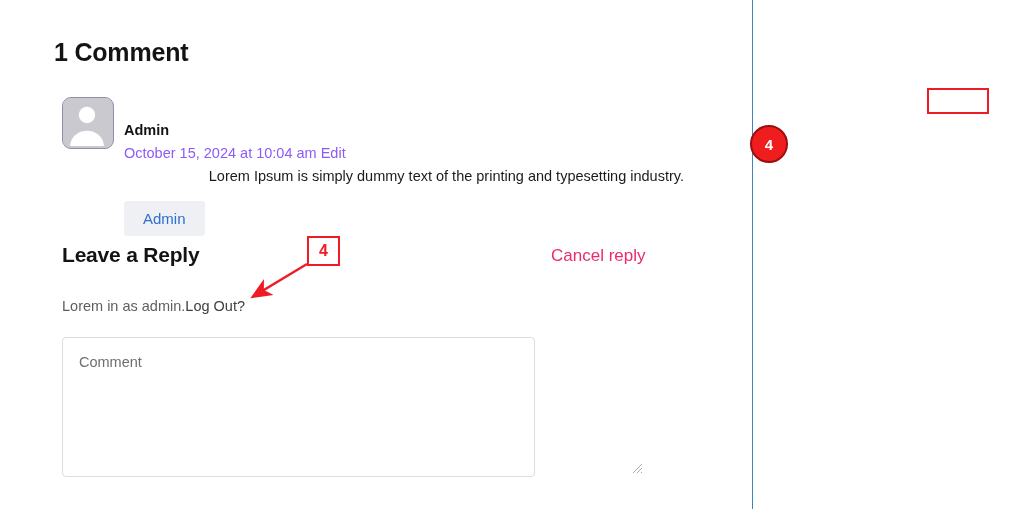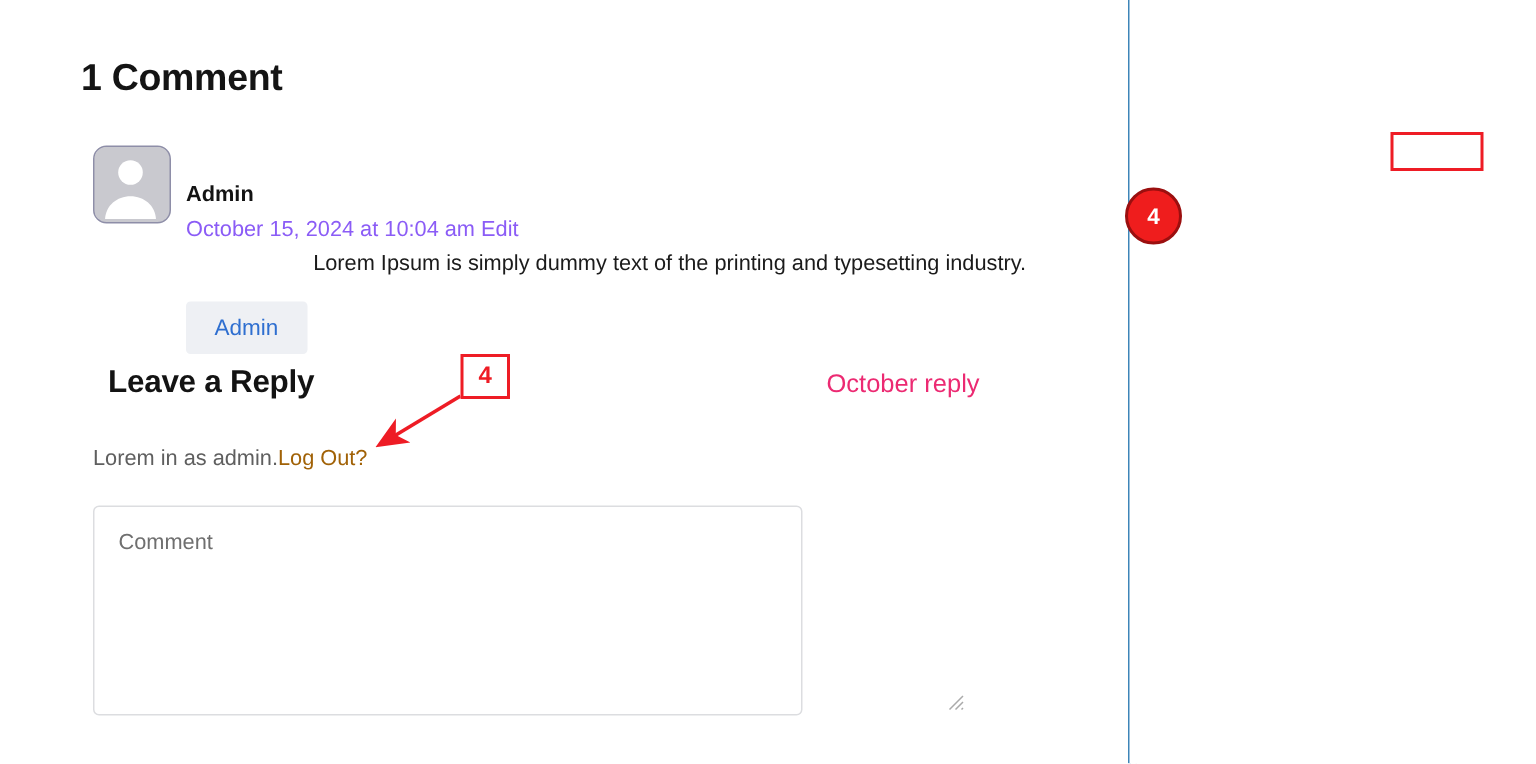"Leave a Reply" .leave-reply { left: 72px -> 62px }
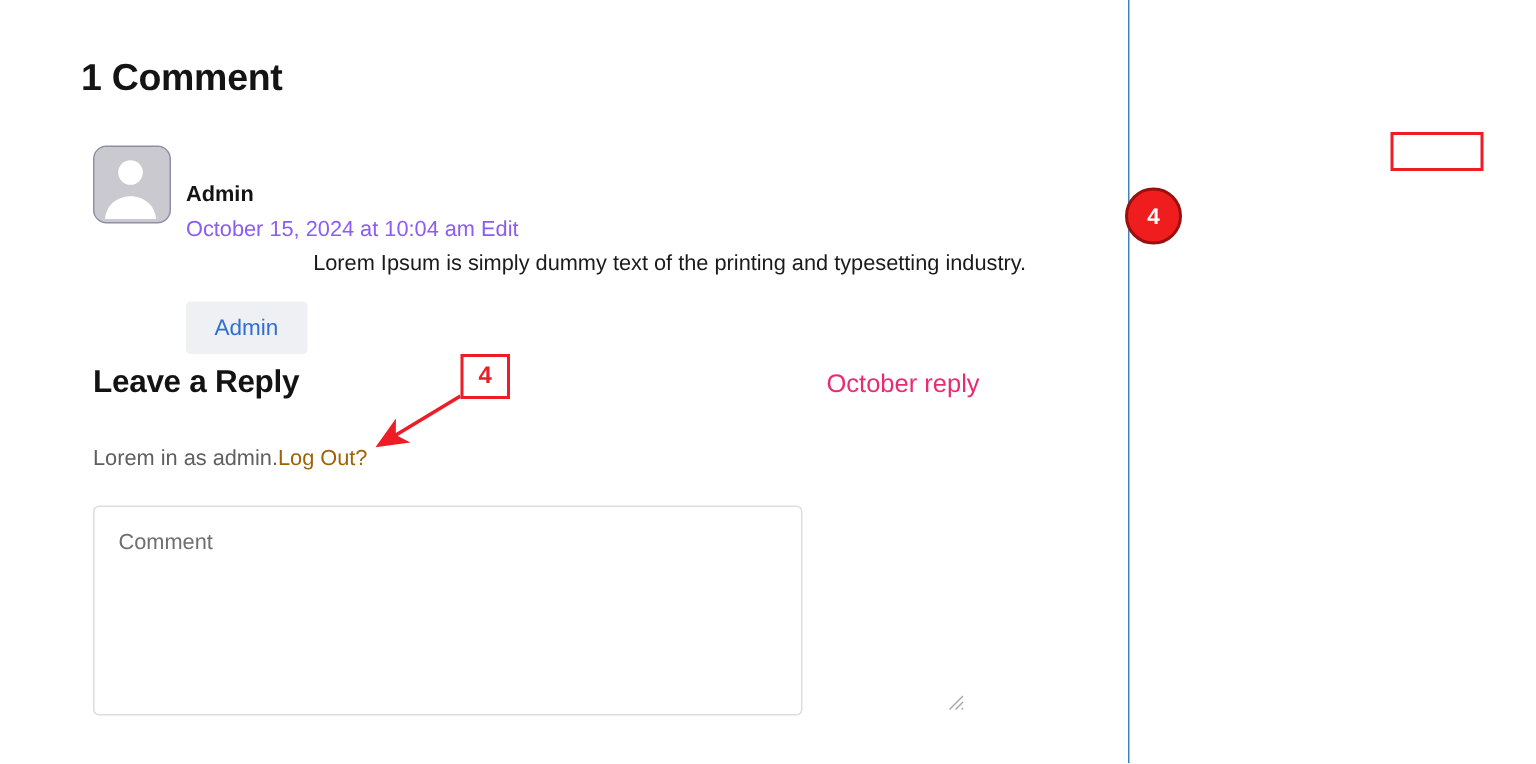"October reply" a.cancel-reply { text: October -> Cancel }
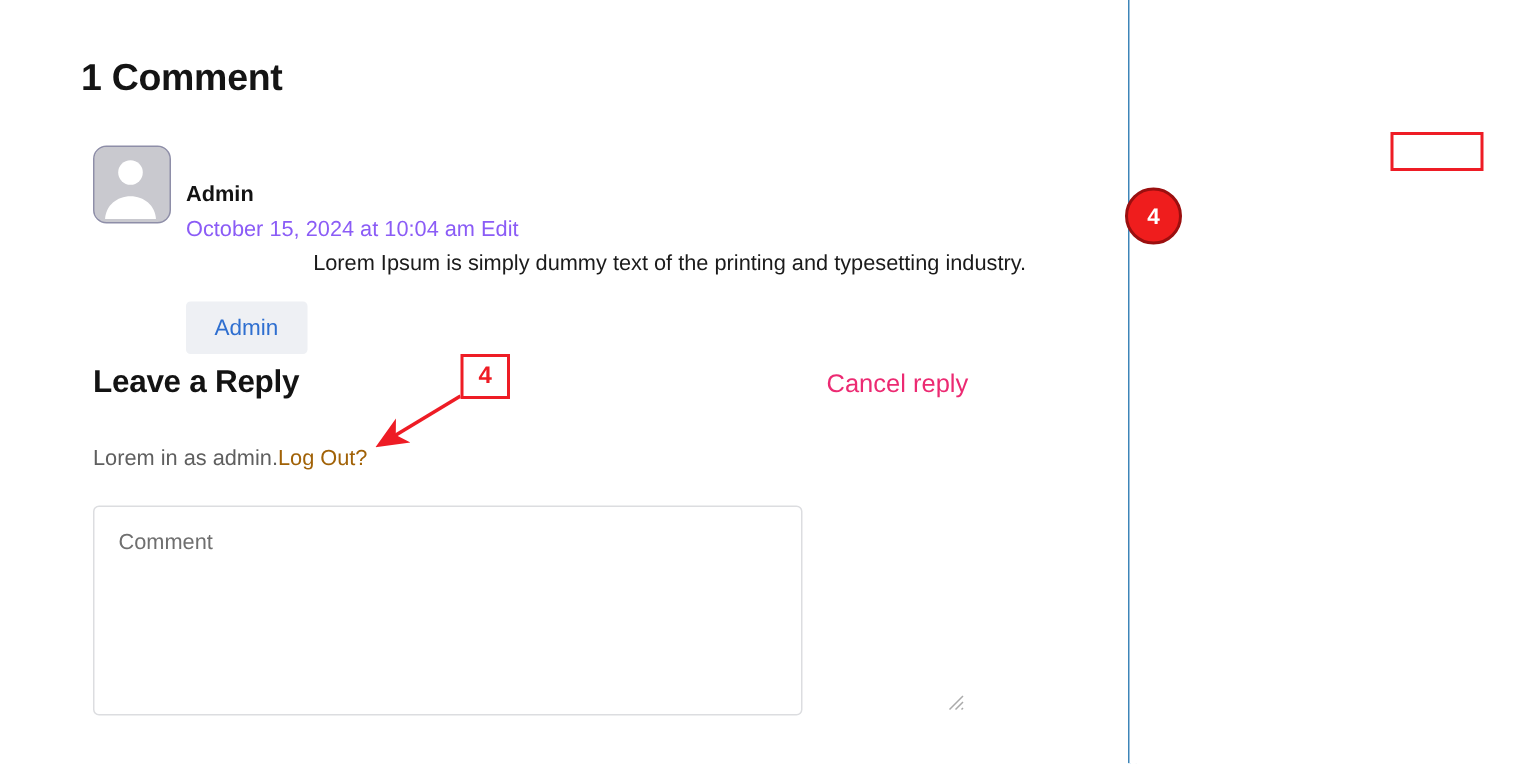"Log Out?" .logged-in .logout { color: #a16207 -> #404040 }
